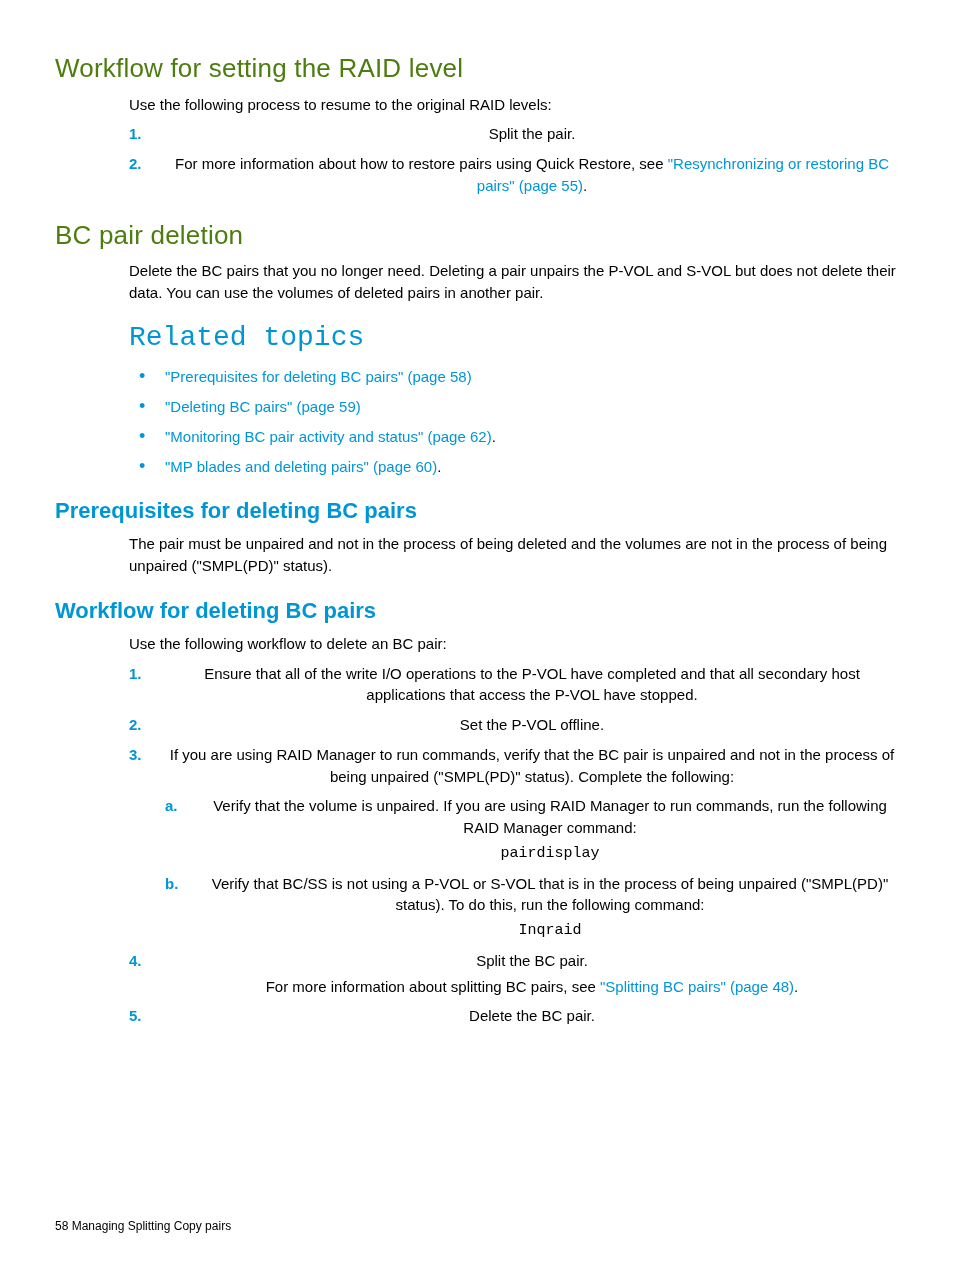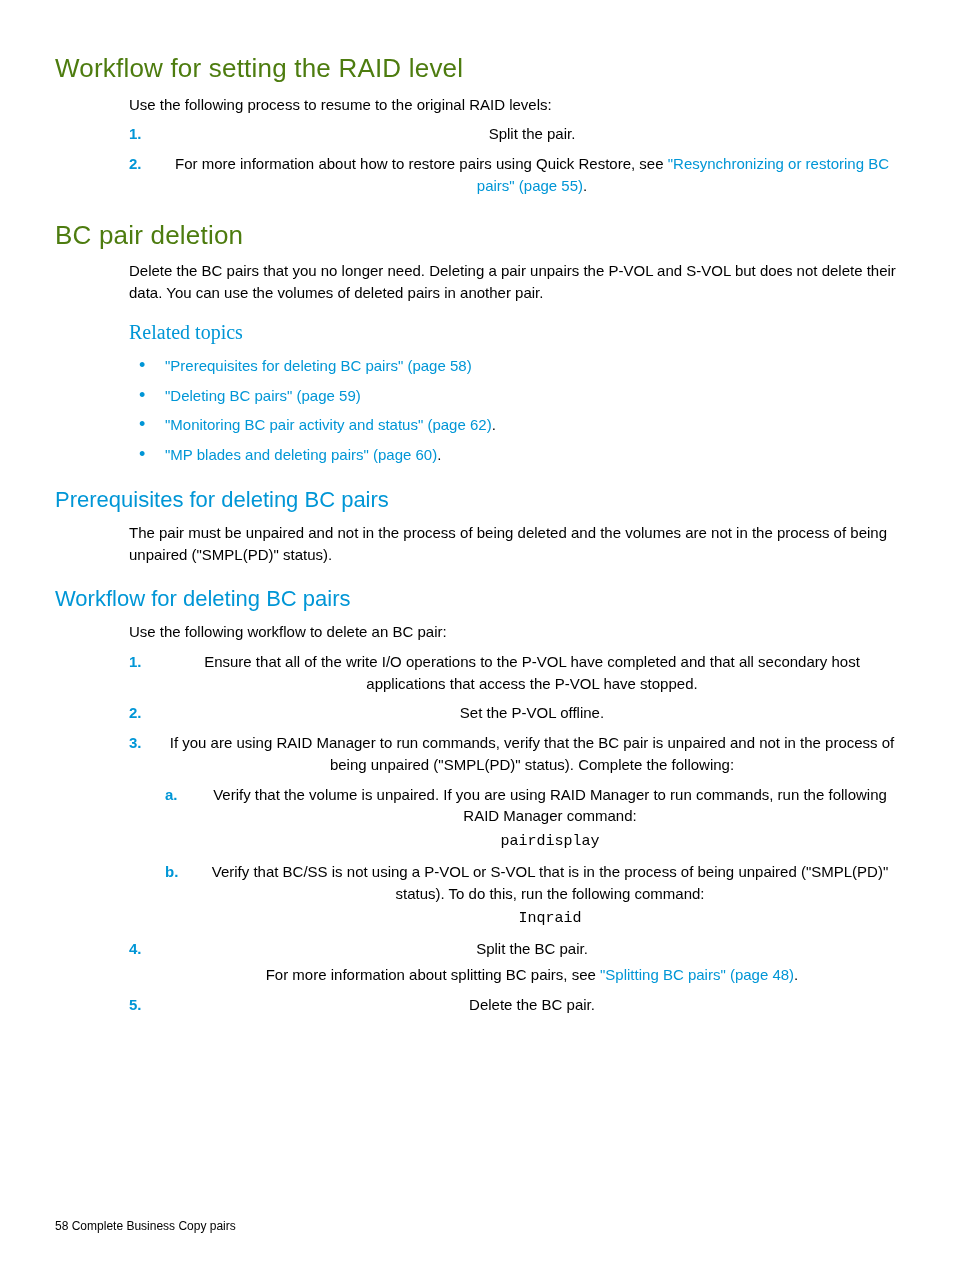"Related topics" h3 { font-family: Liberation Serif, serif -> Liberation Mono, monospace; font-size: 20px -> 28px }
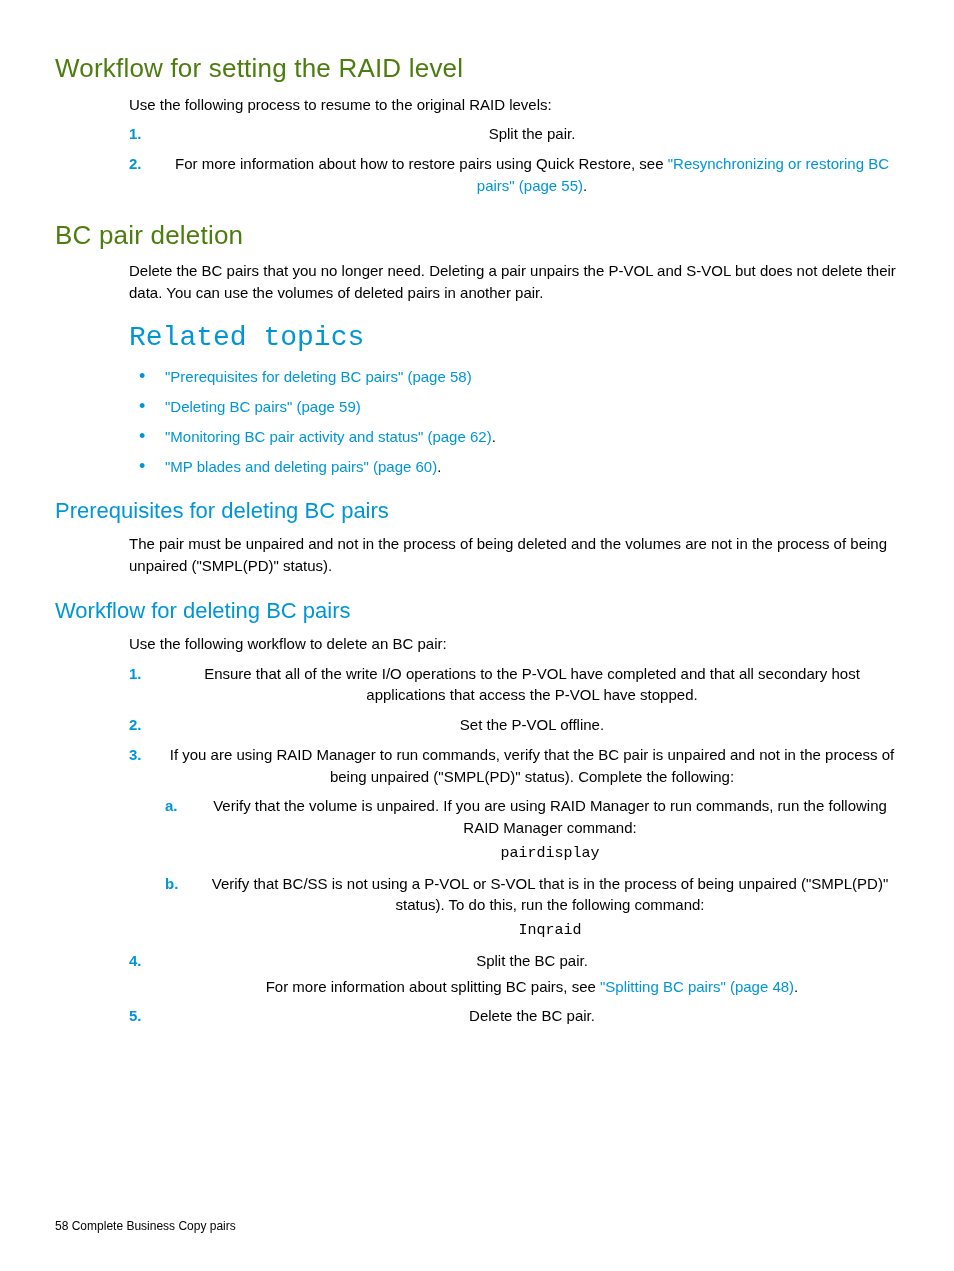"Prerequisites for deleting BC pairs" h2 { font-weight: 400 -> 700 }
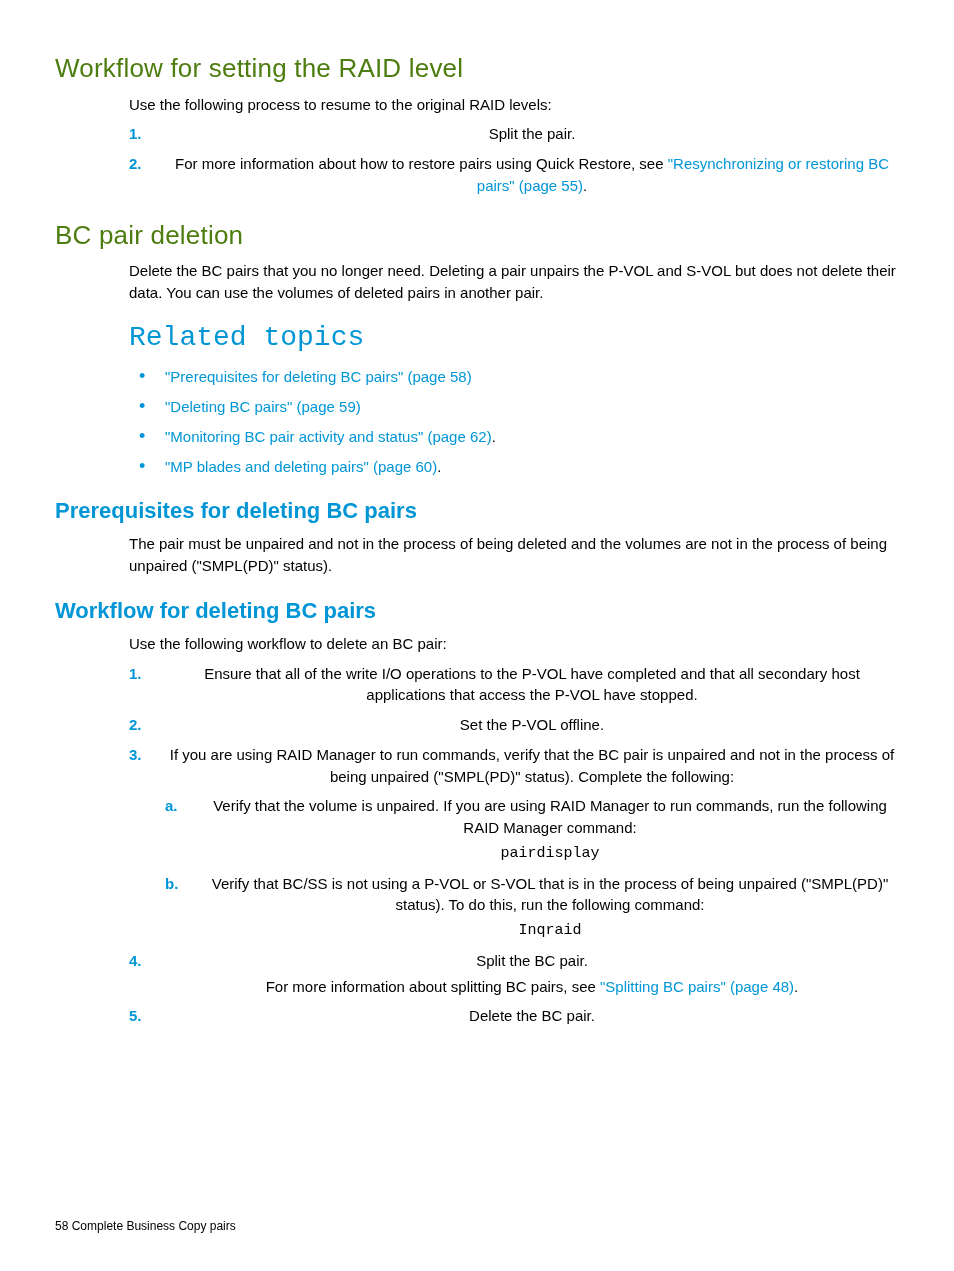"Complete Business Copy pairs" span { text: Complete Business -> Managing Splitting }
